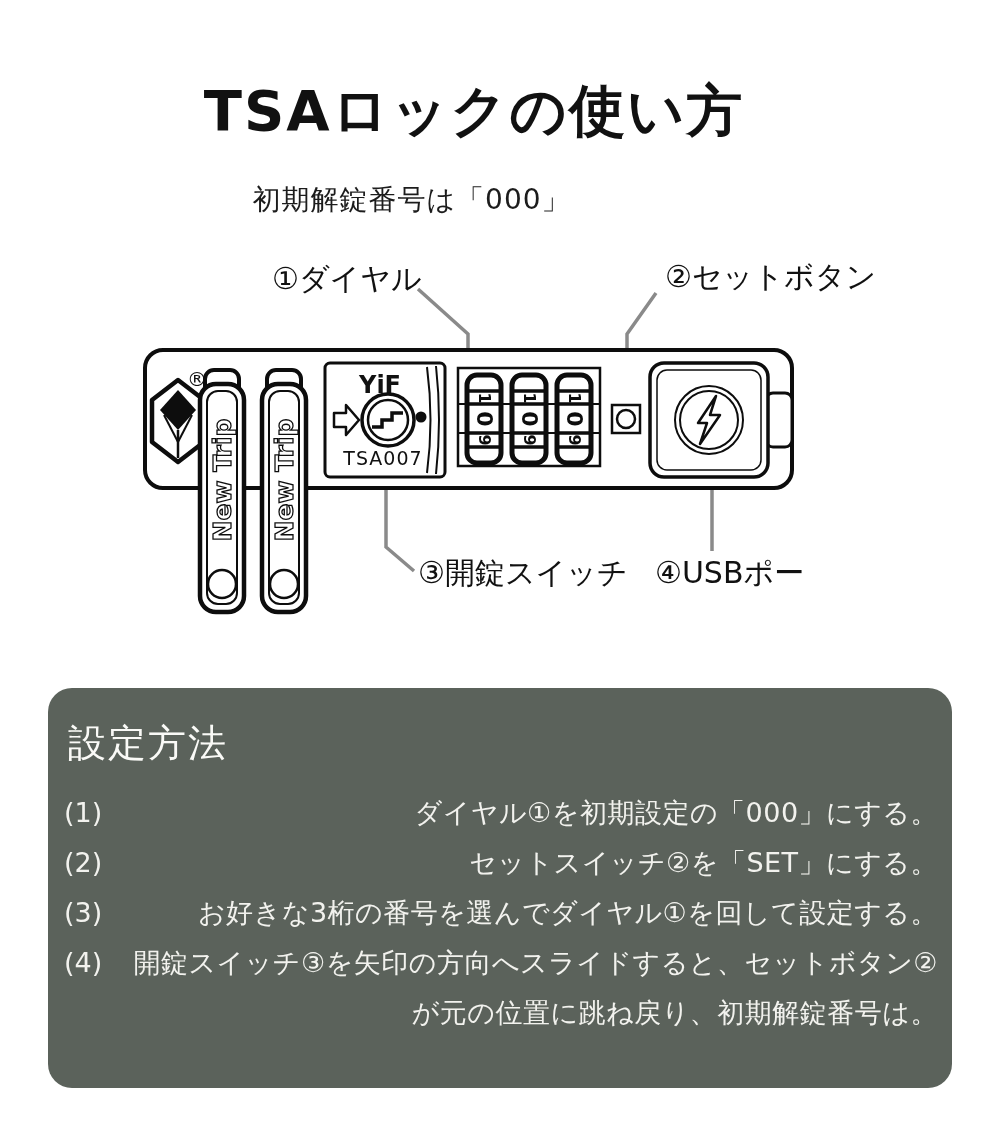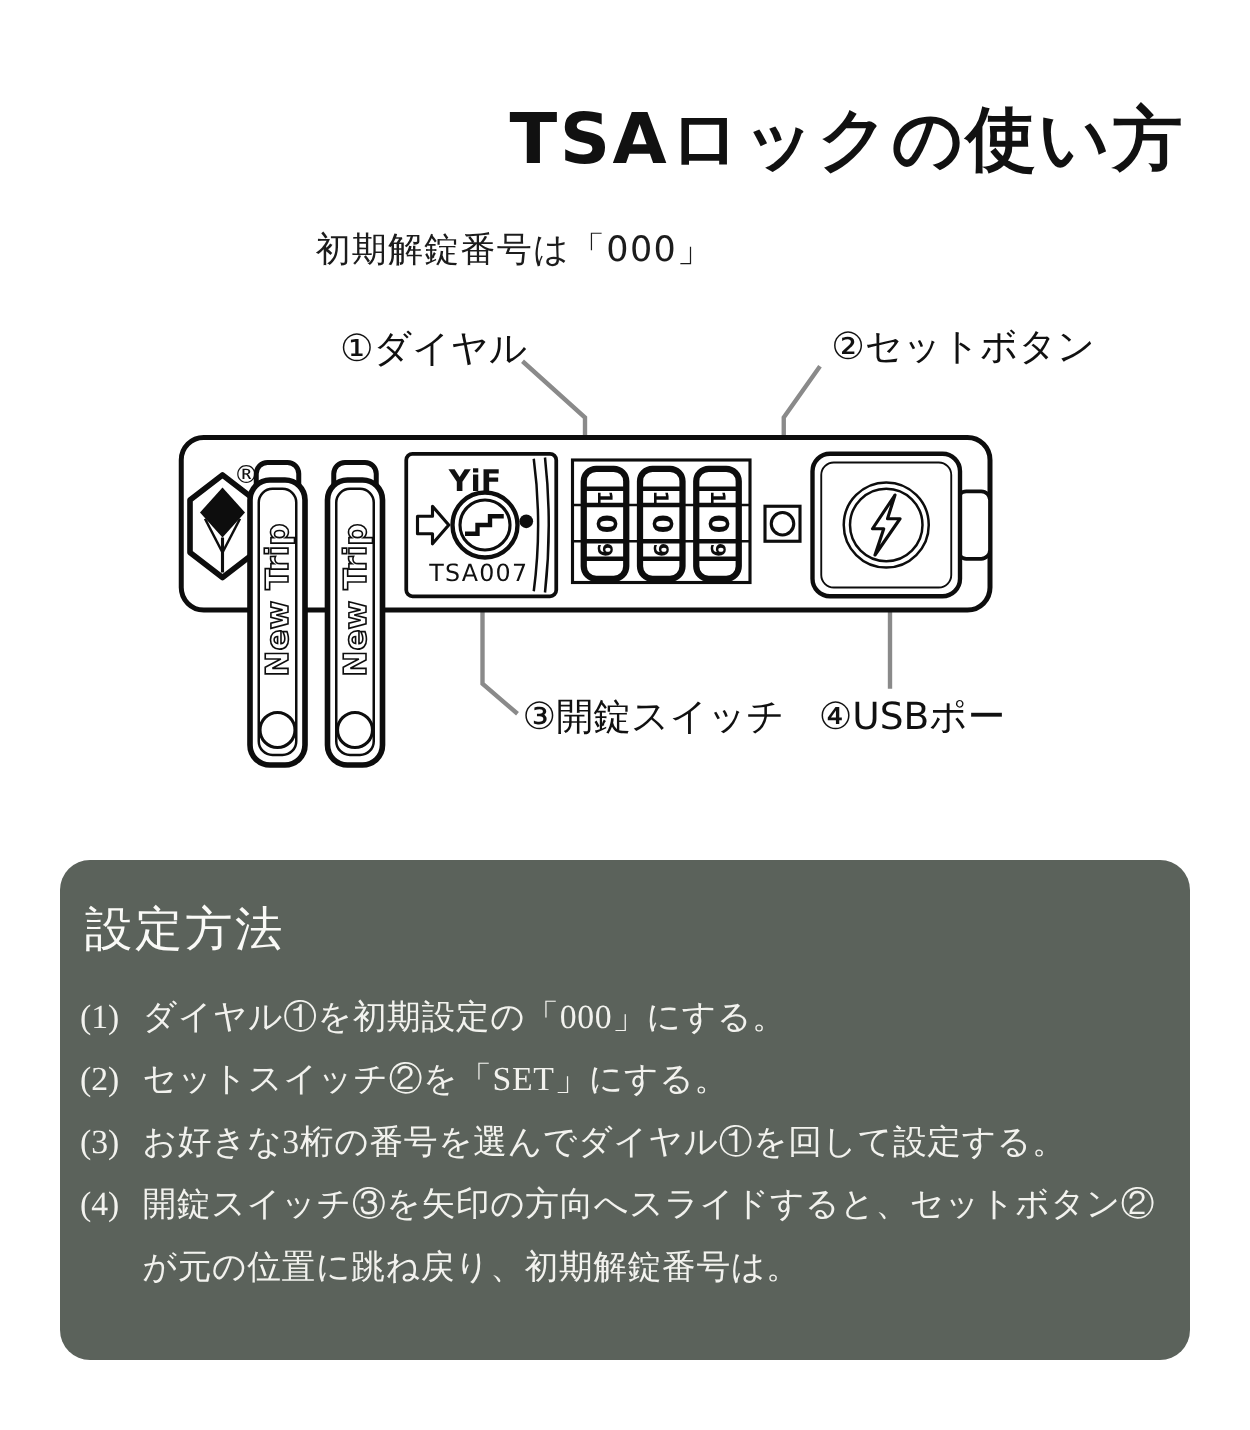"TSAロックの使い方" .title { text-align: right -> center }
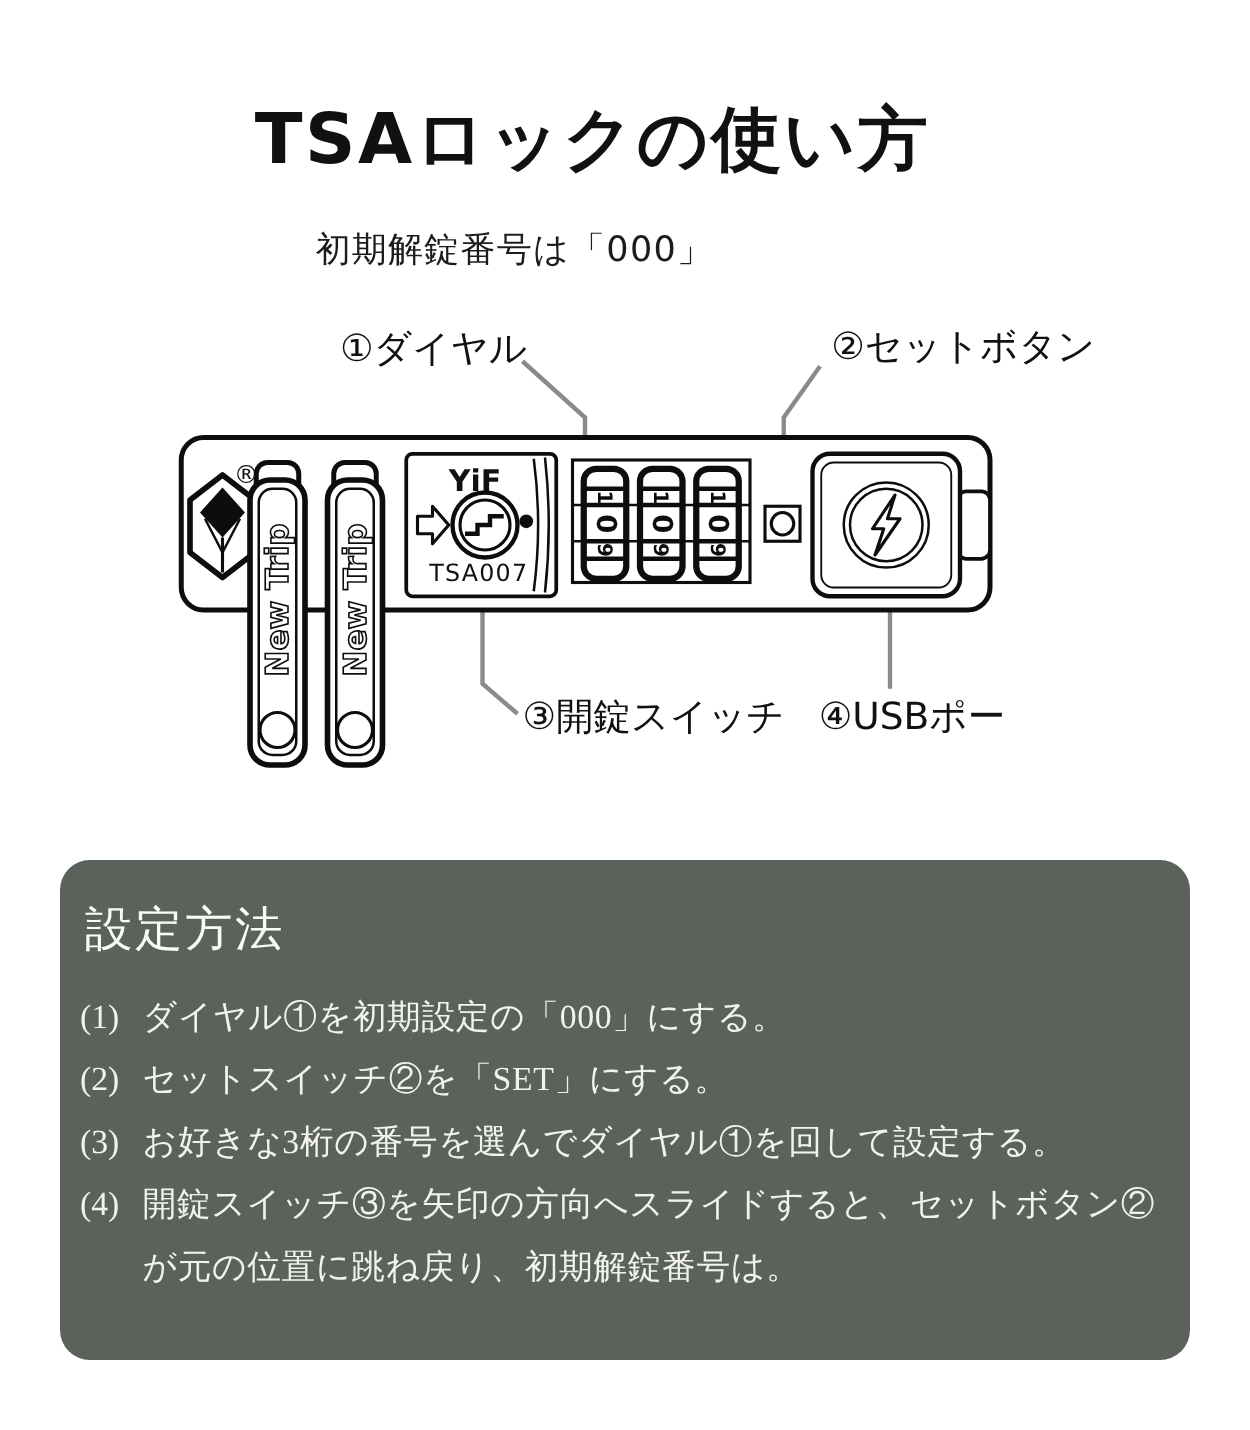"設定方法" .inst-box { font-family: Liberation Serif, serif -> none }
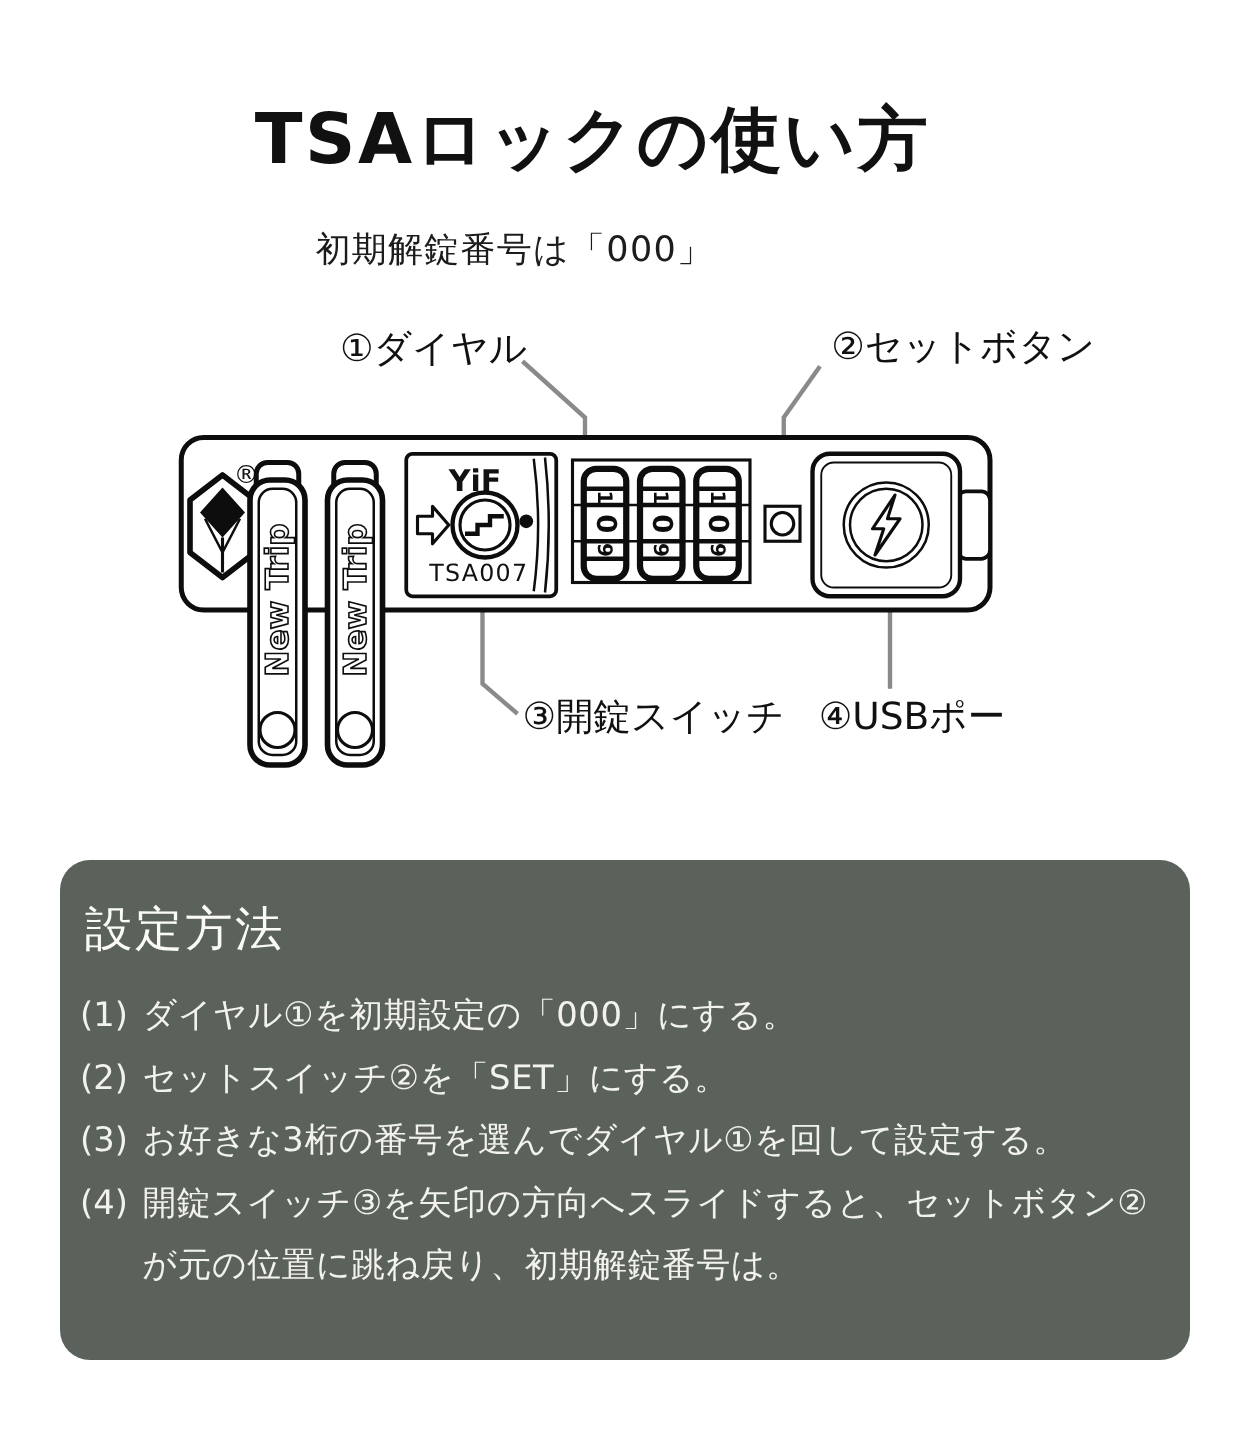"ダイヤル①を初期設定の「000」にする。" .inst-text { text-align: none -> right }
